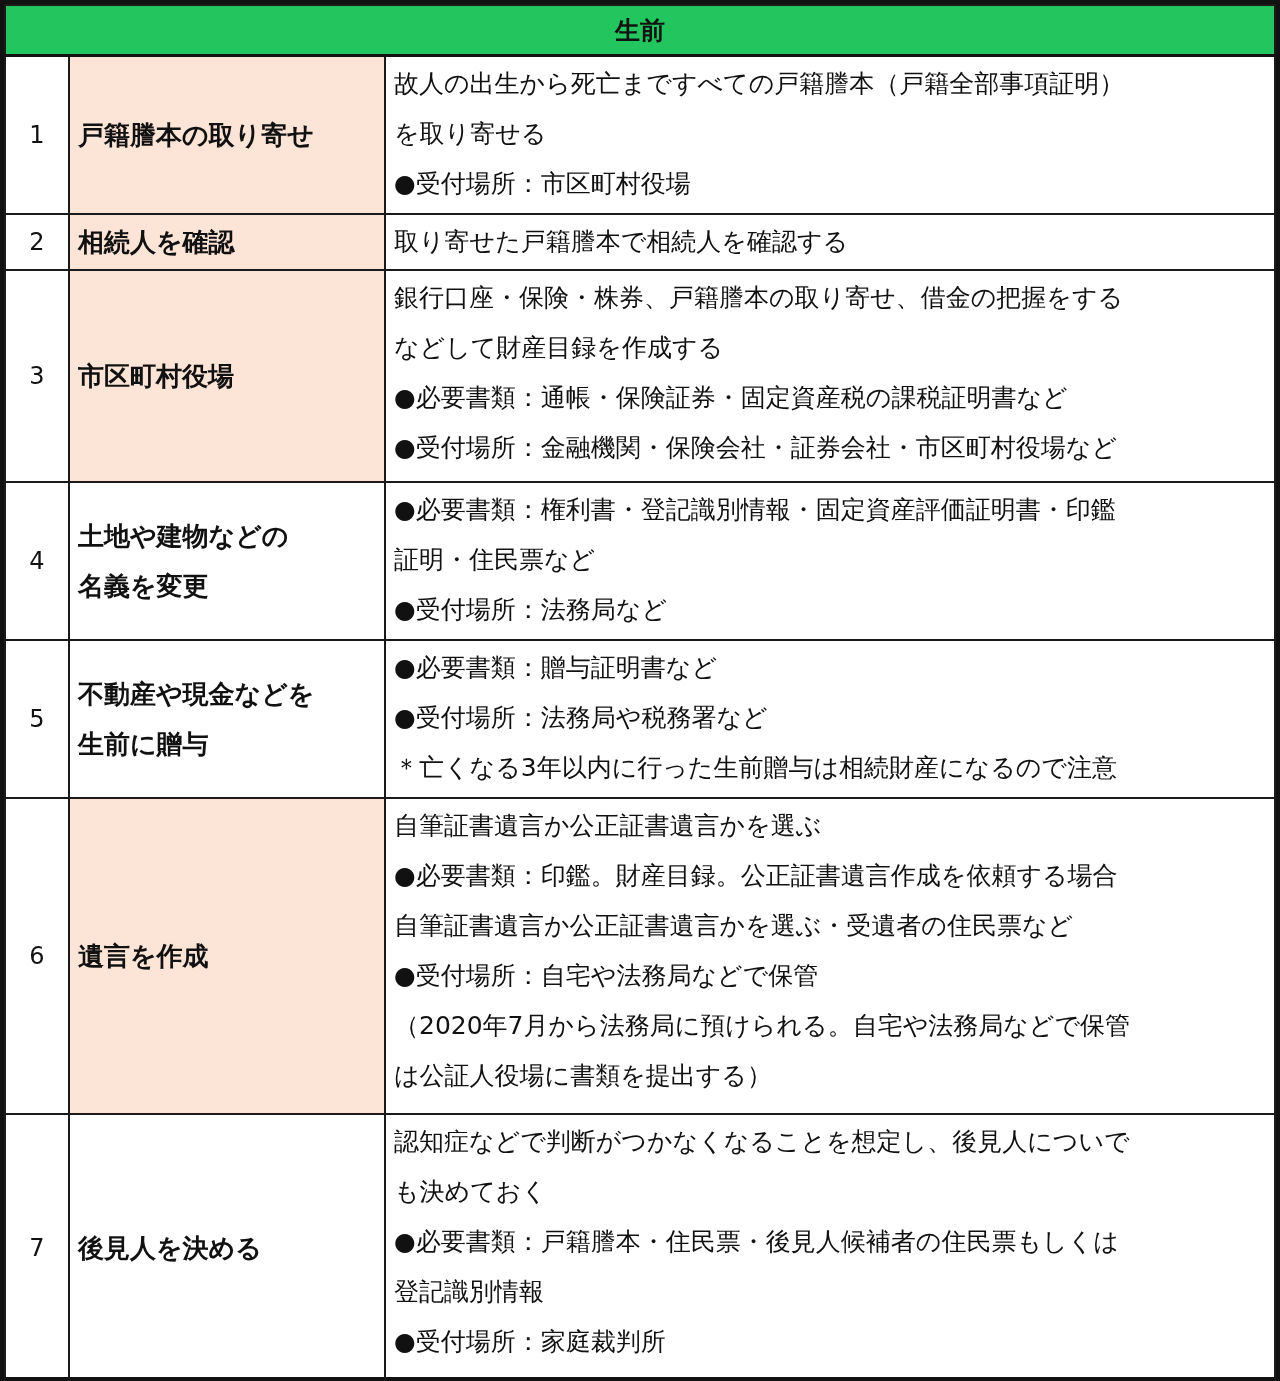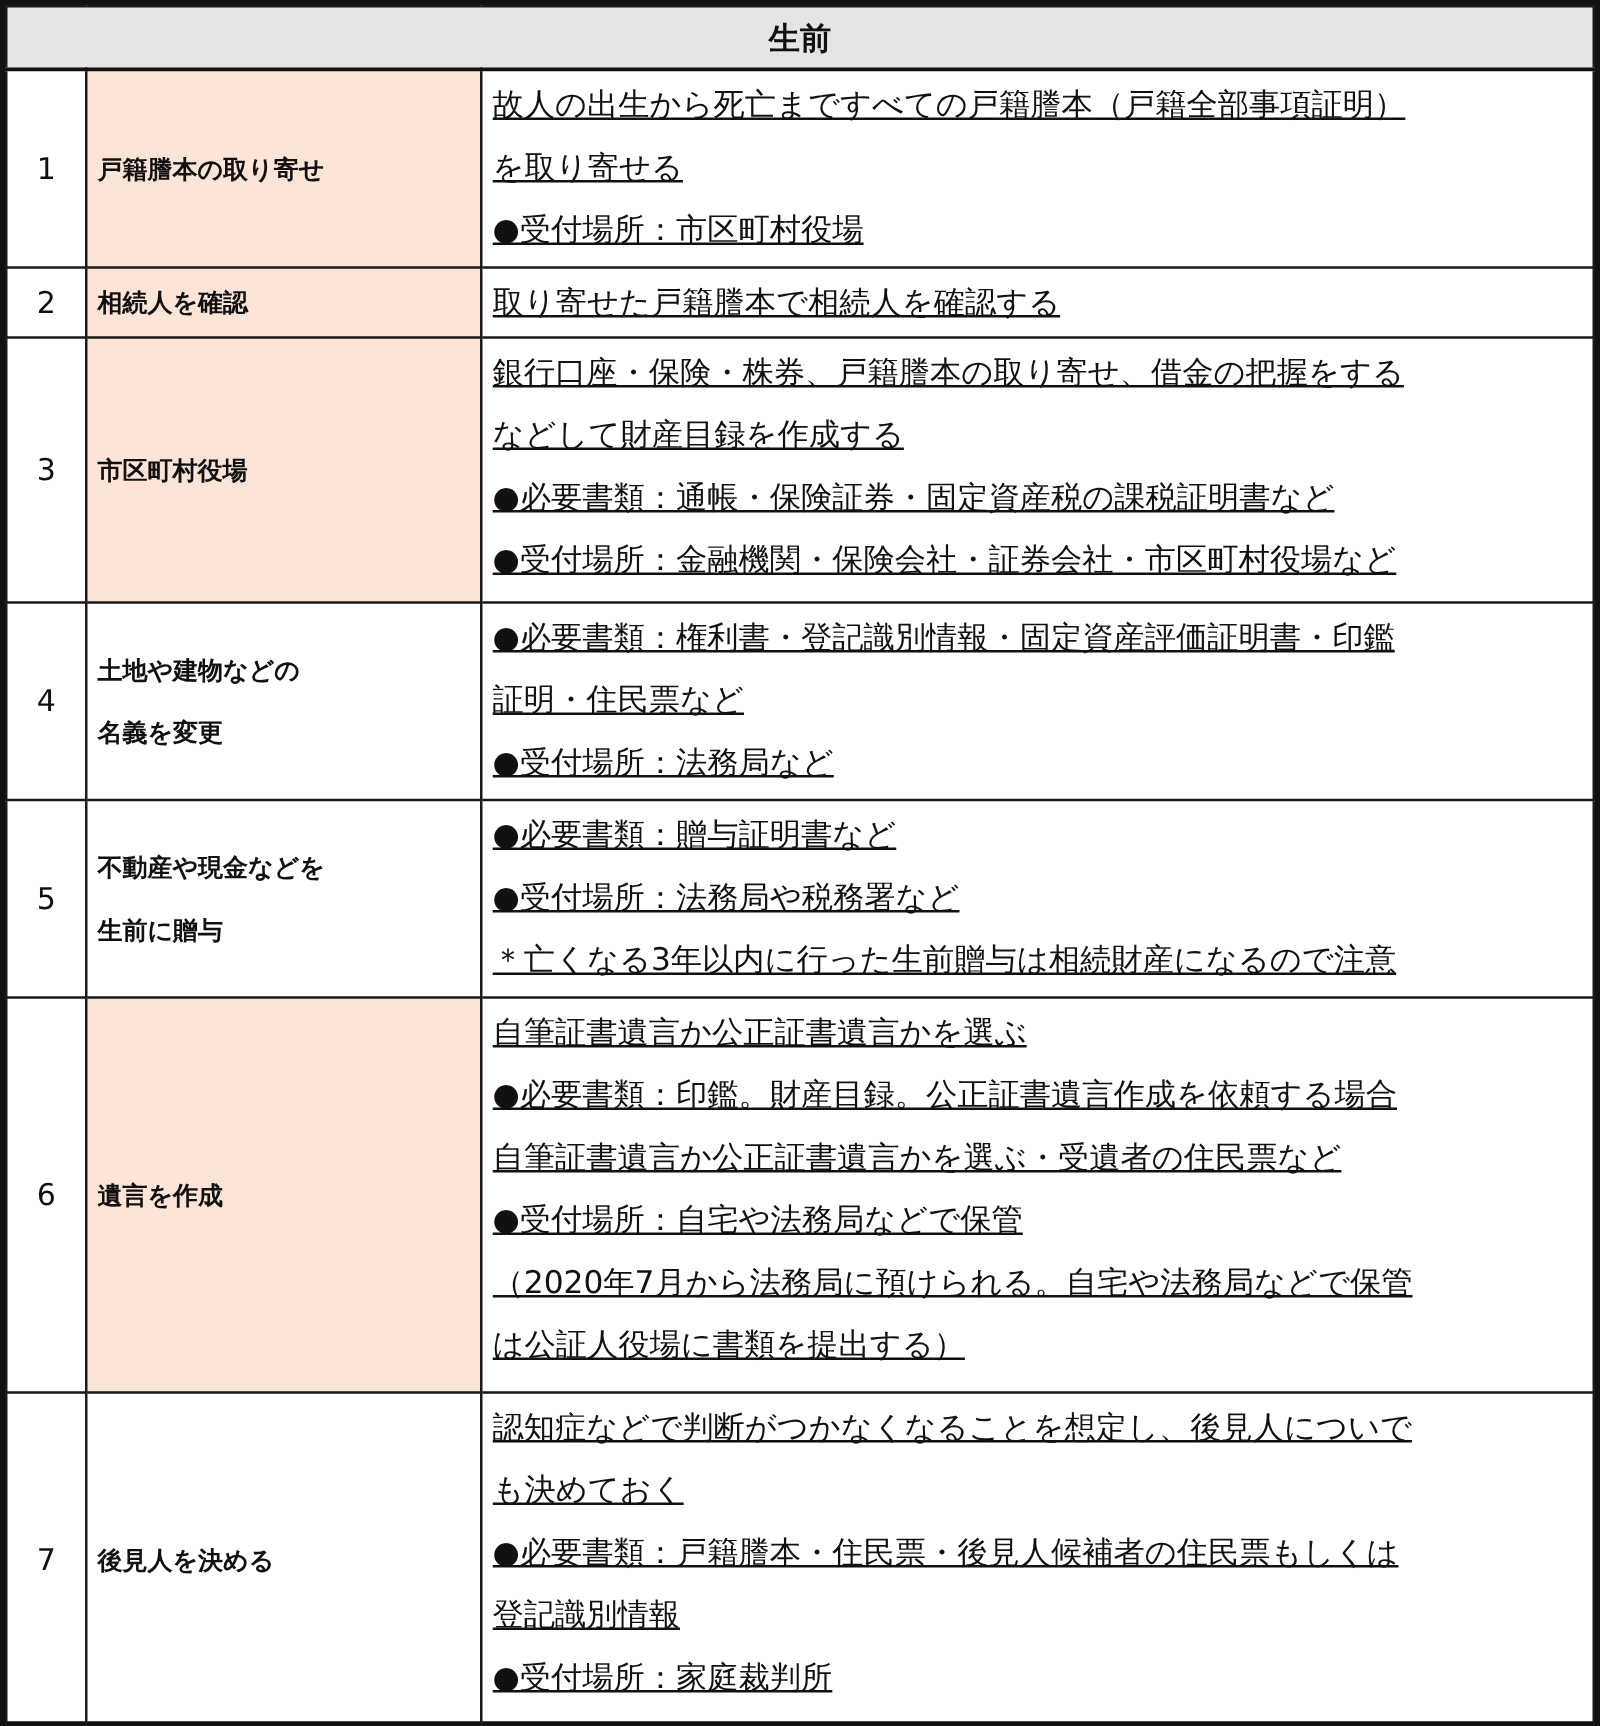"生前" .head-cell { background: #e5e5e5 -> #22c55e }
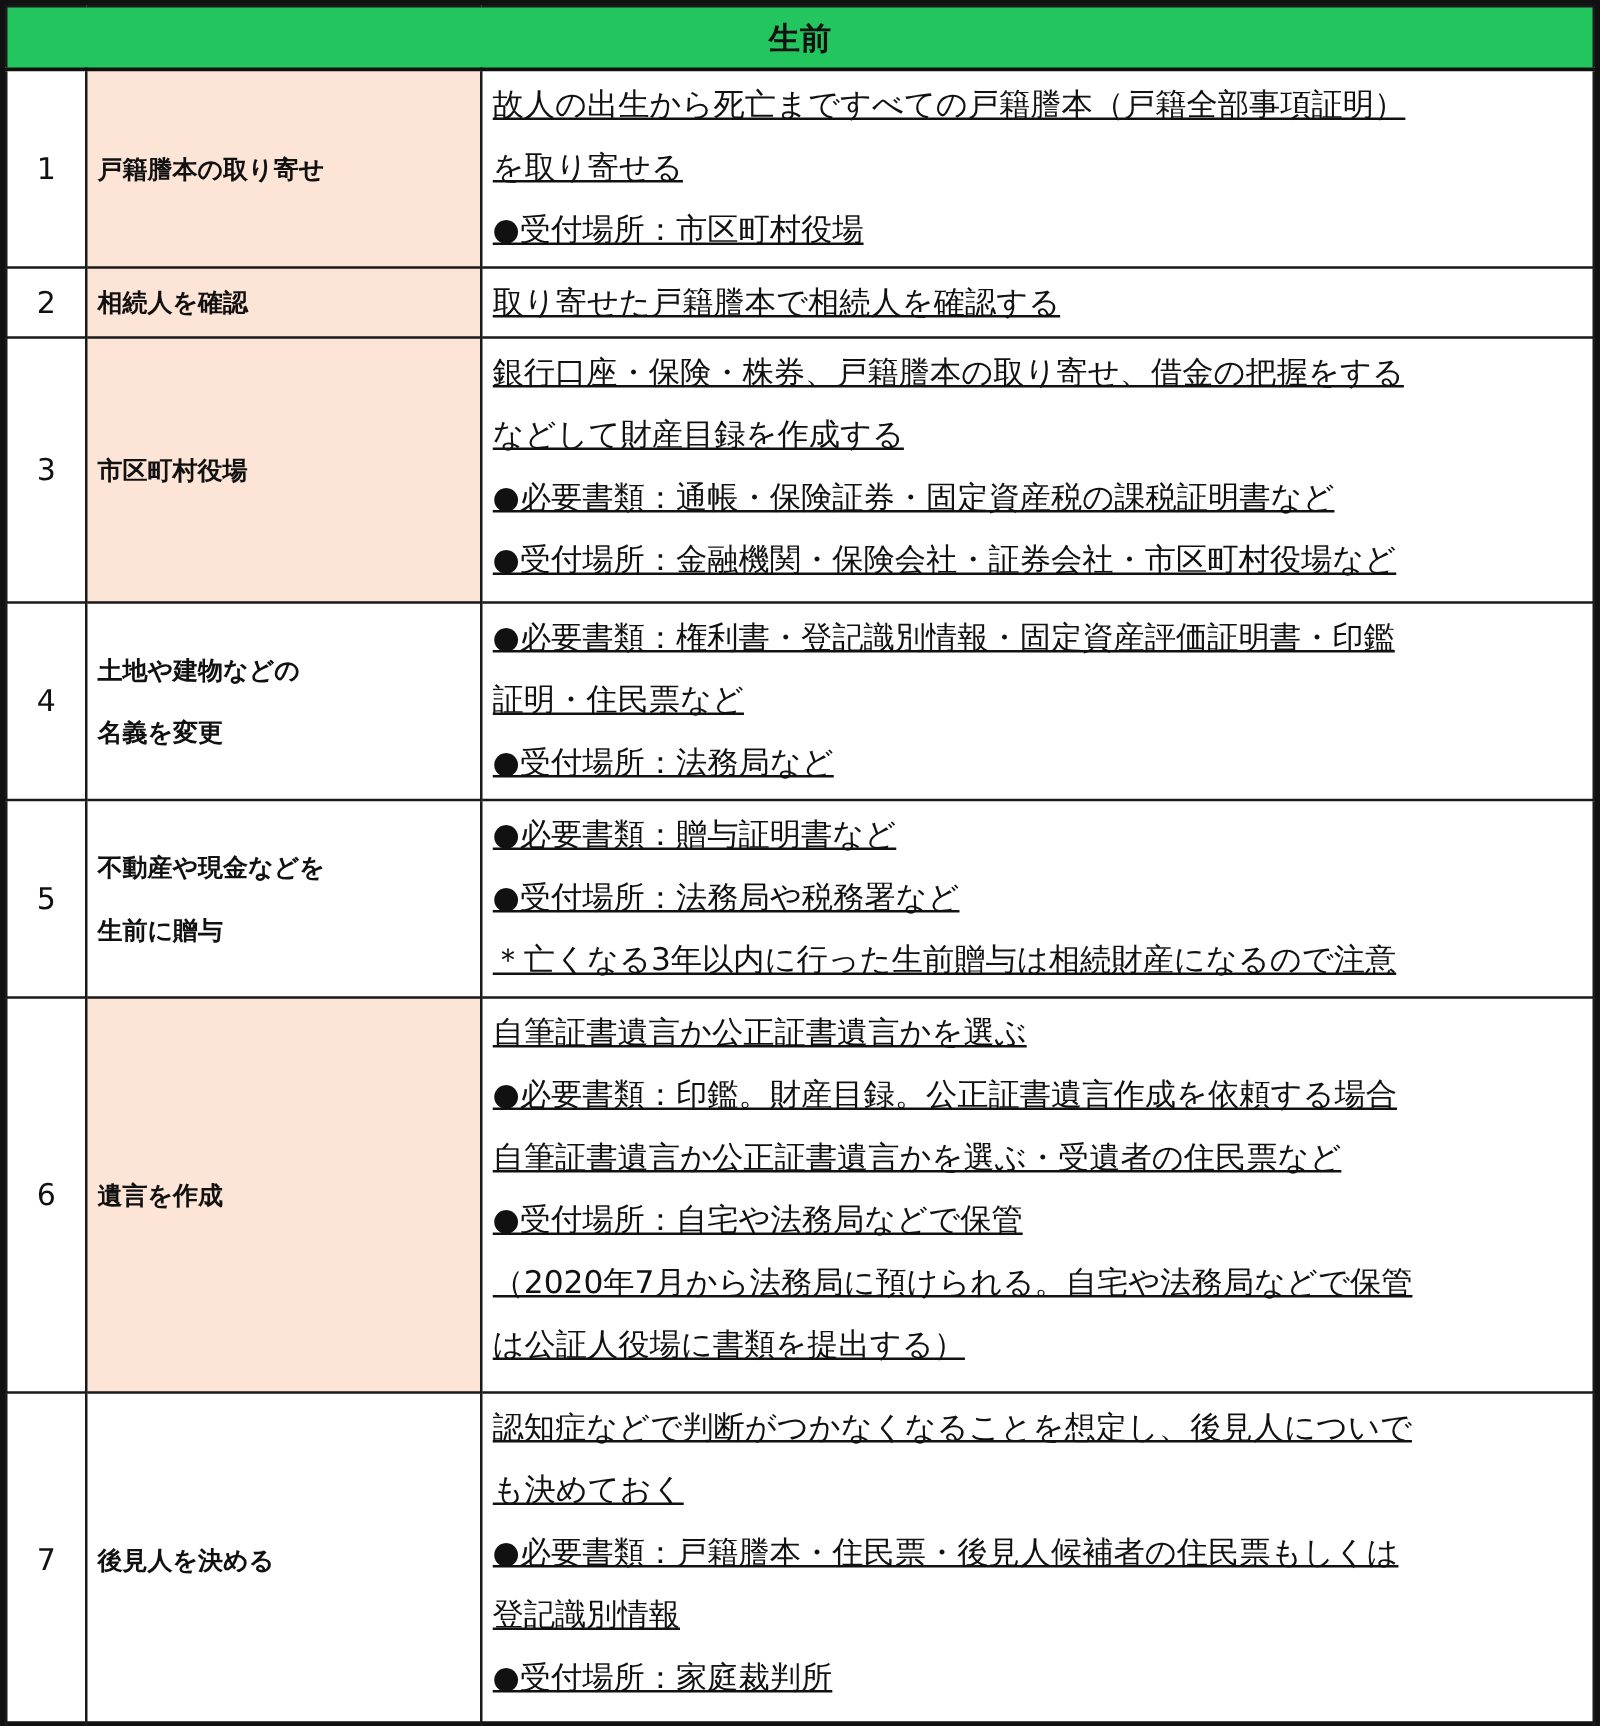"故人の出生から死亡まですべての戸籍謄本（戸籍全部事項証明）" .desc { text-decoration: underline -> none }
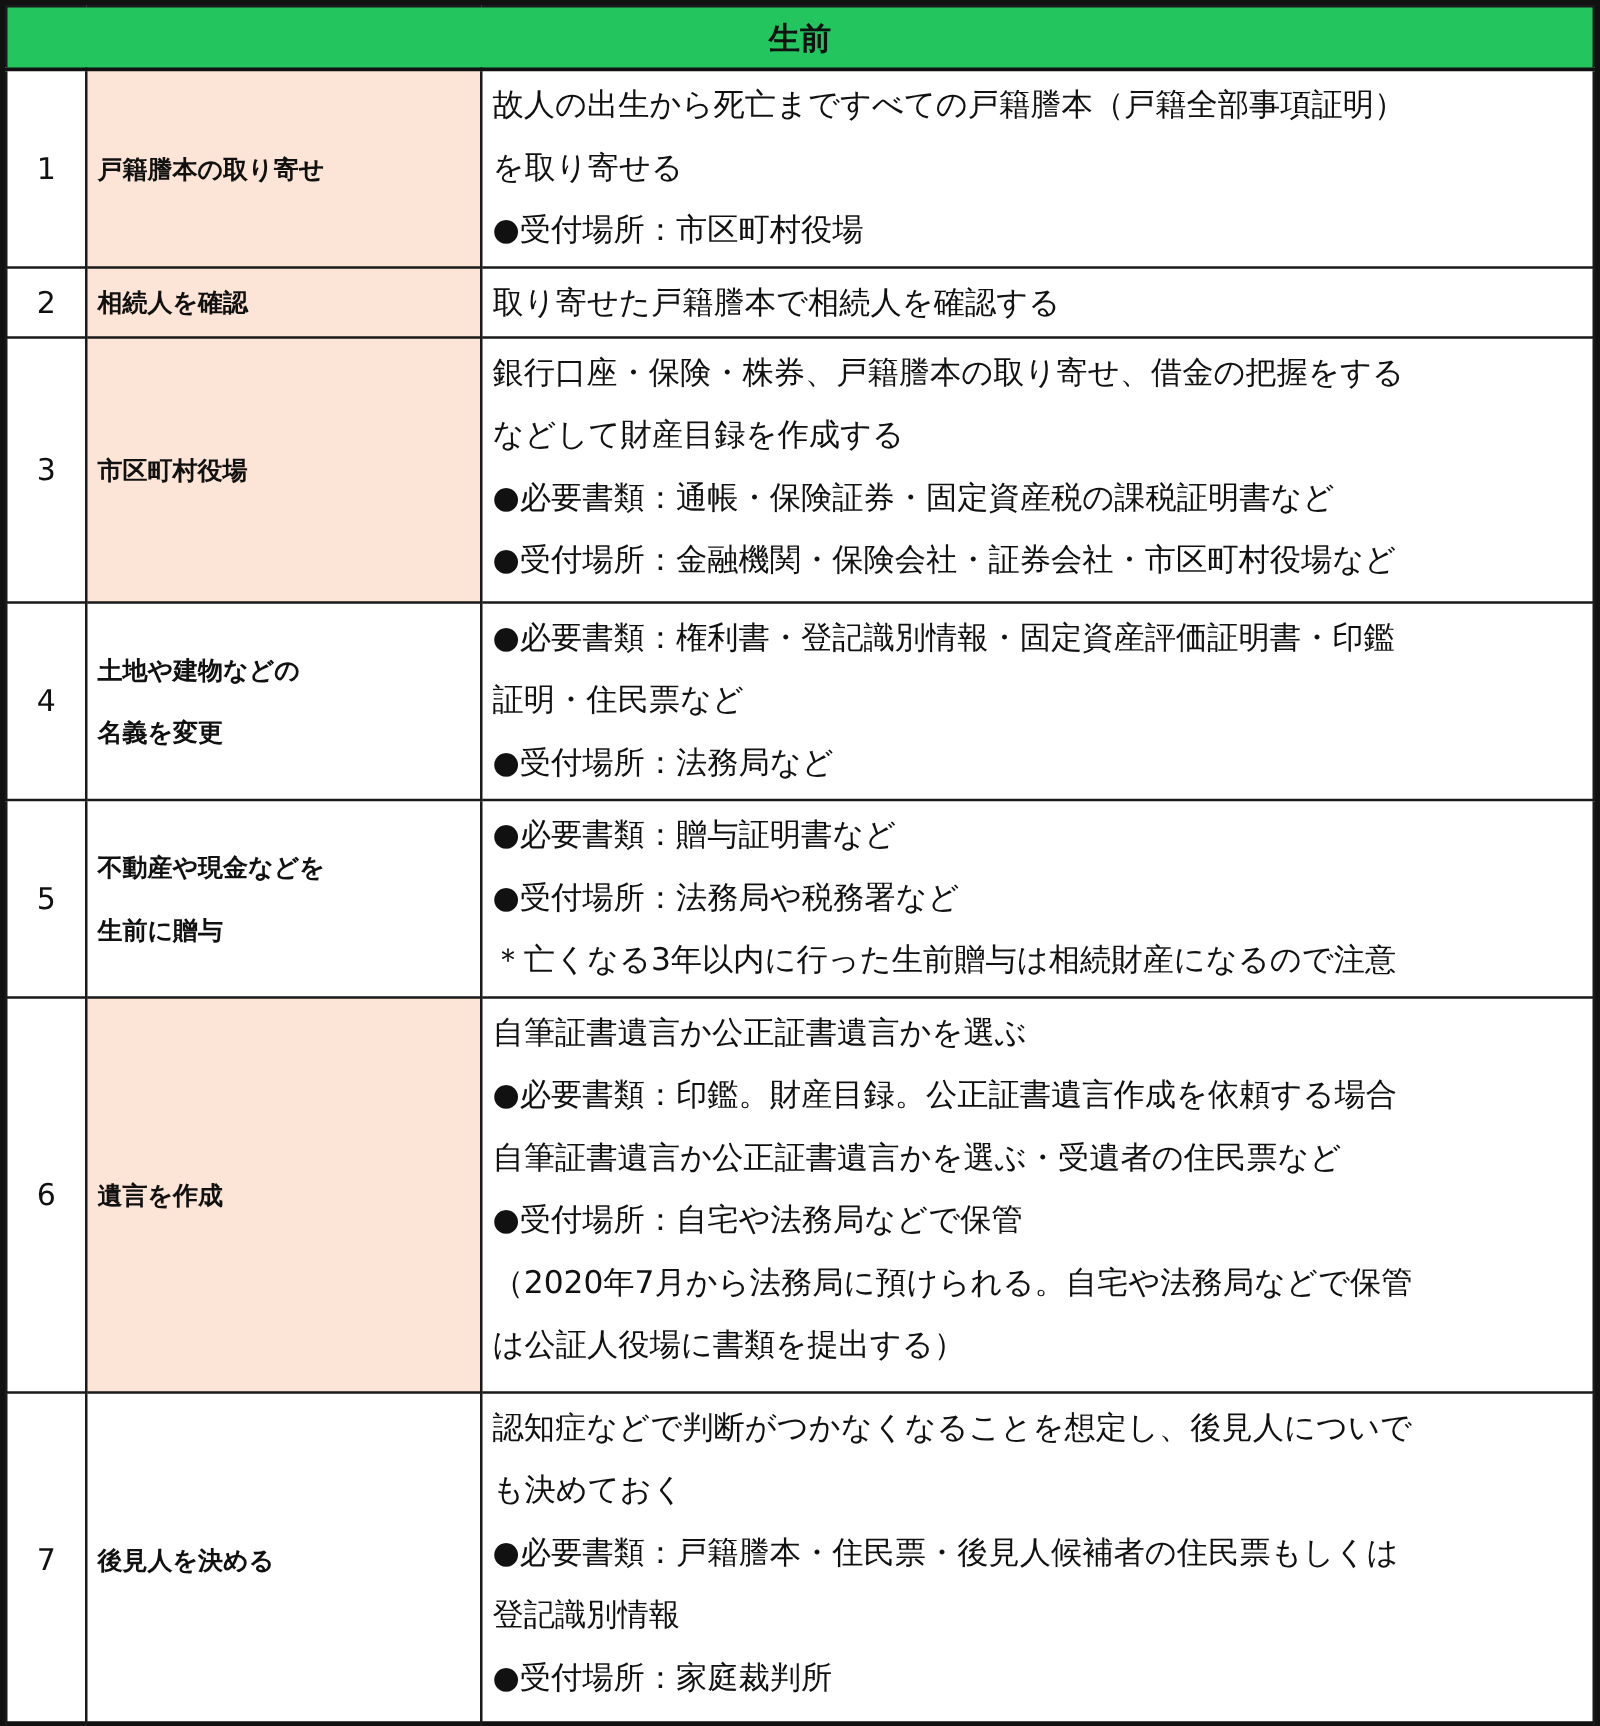"戸籍謄本の取り寄せ" .title { font-size: 20px -> 26px }
